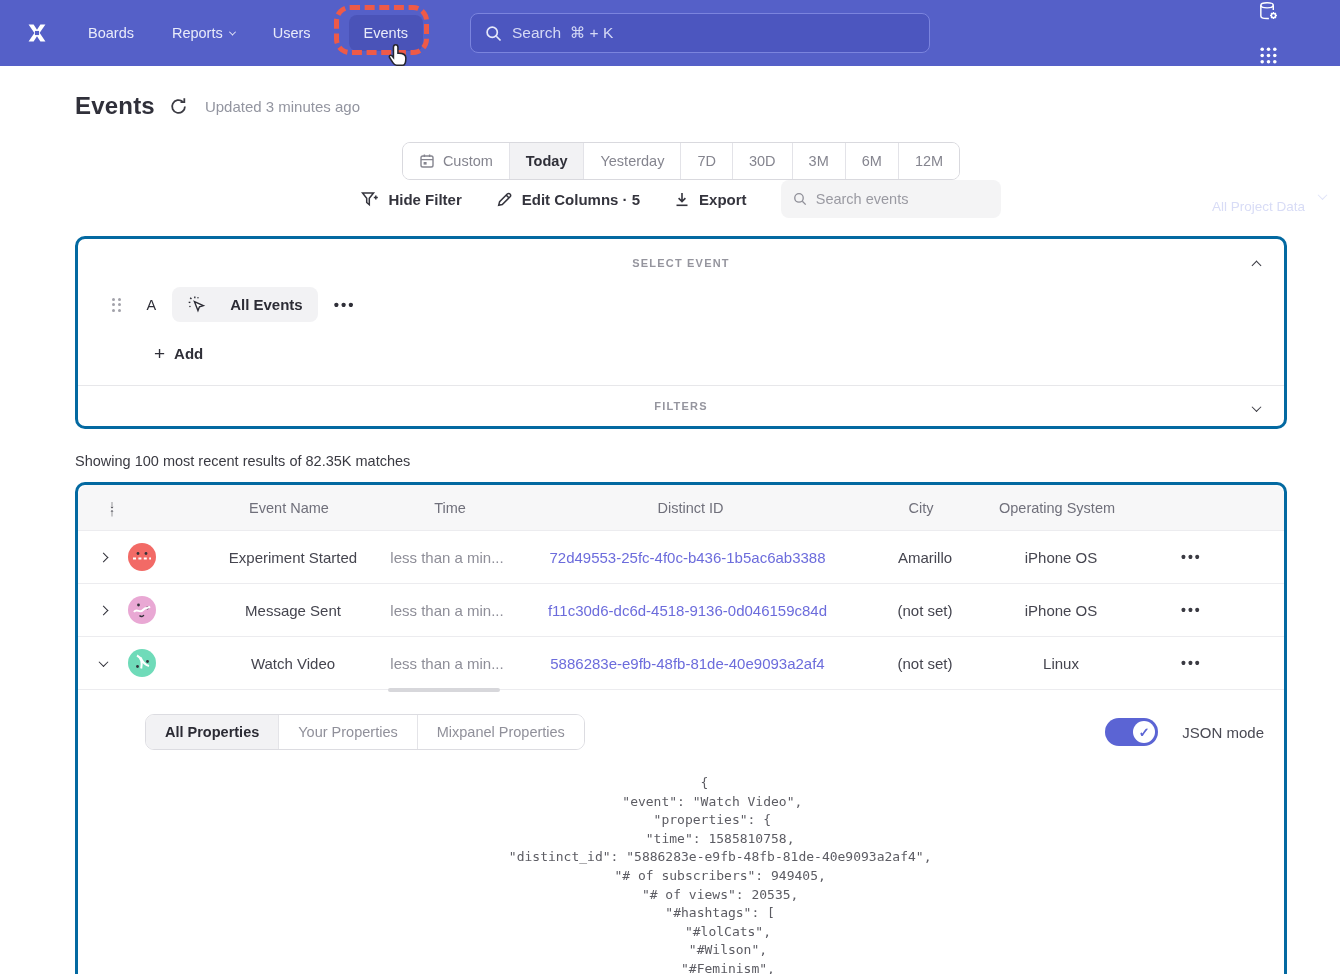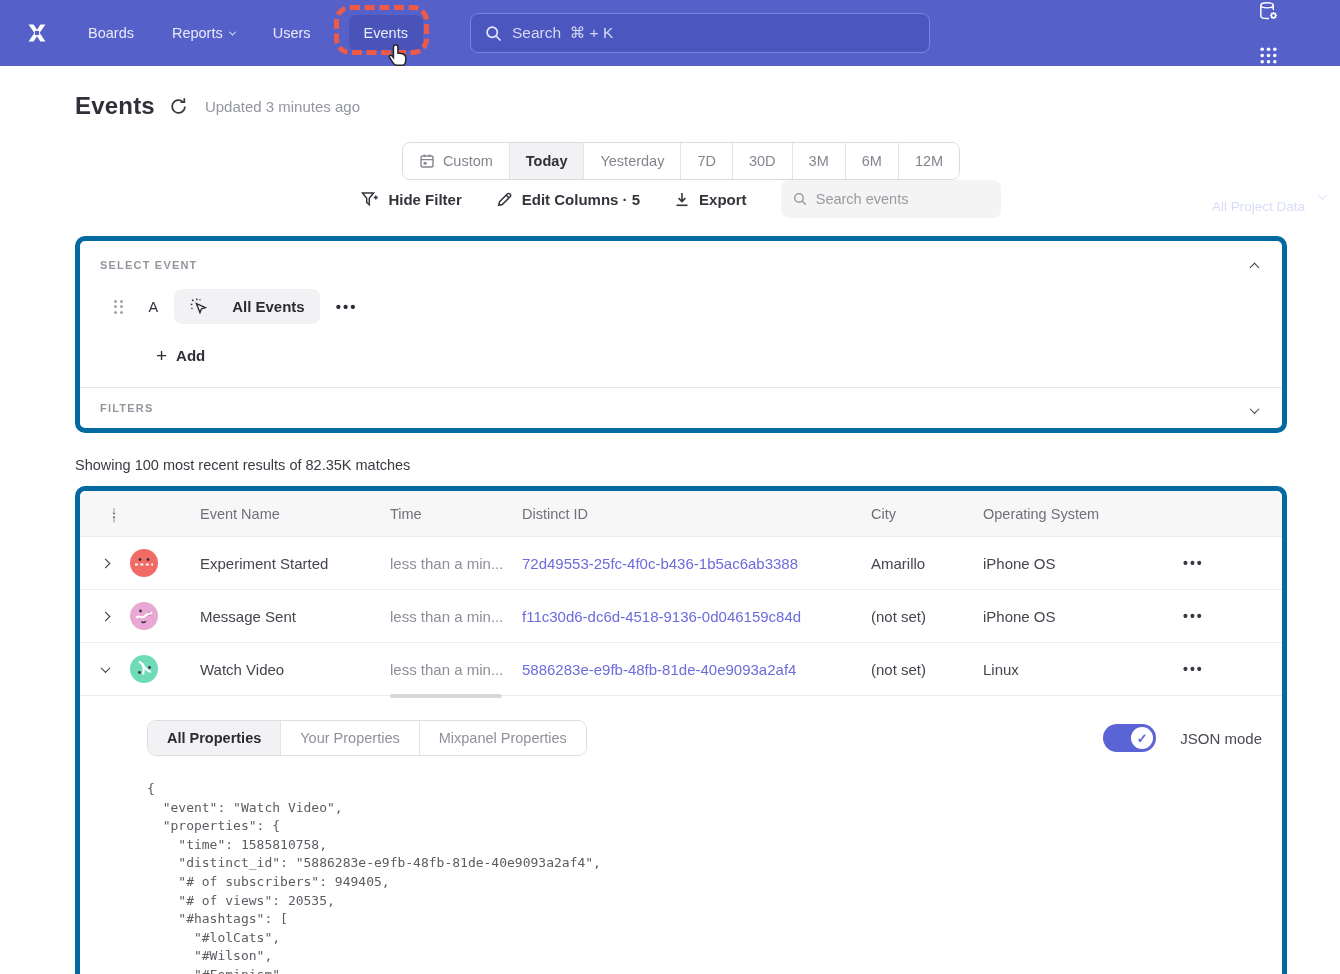"SELECT EVENT" .card { border: 5px solid #0369a1 -> 3px solid #0369a1; text-align: none -> center }
